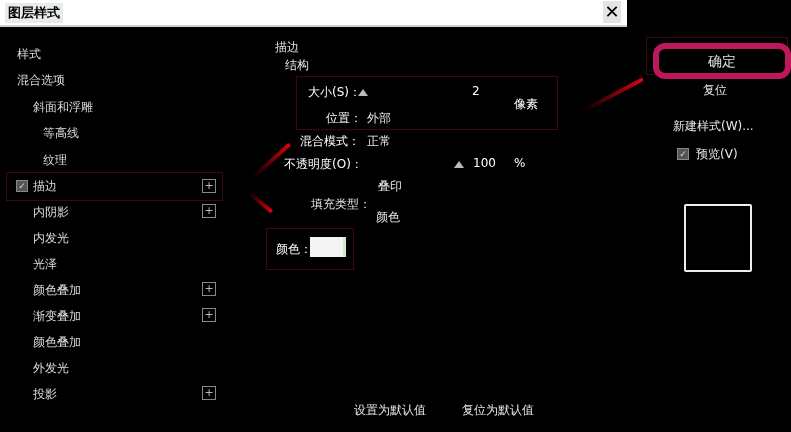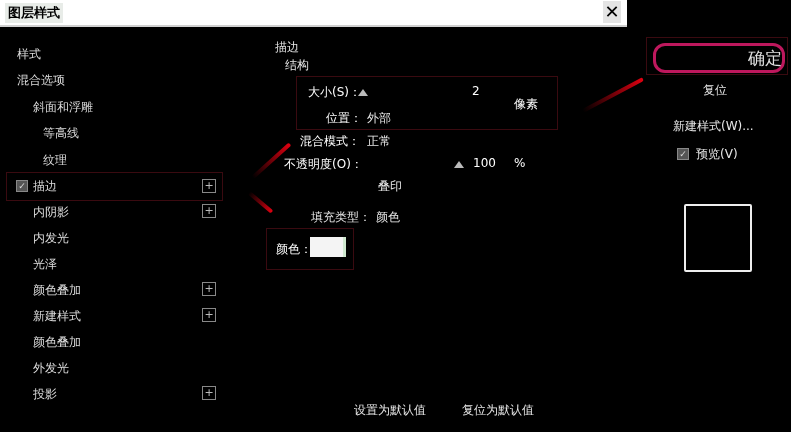"确定" .btn-ok { border: 3px solid #be185d -> 6px solid #be185d; font-size: 17px -> 14px; text-align: right -> center }
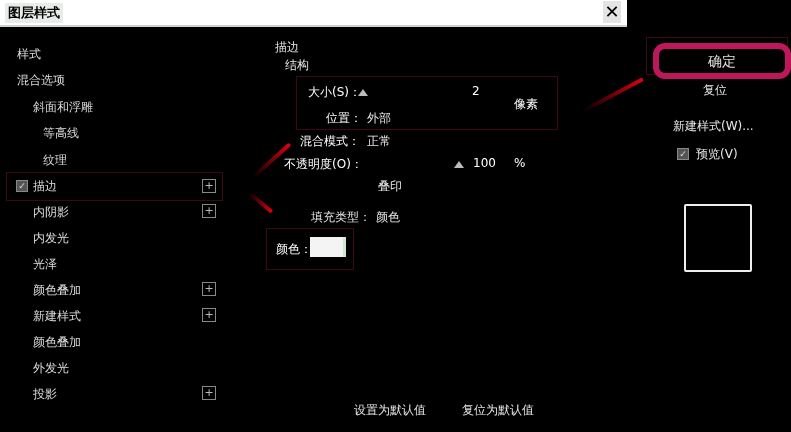"填充类型：" span.abs { top: 209px -> 196px }
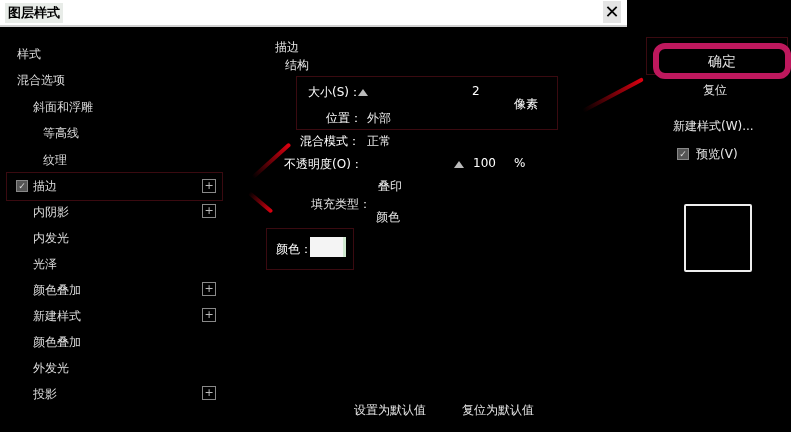"新建样式" span.side-item { text: 新建样式 -> 渐变叠加 }
